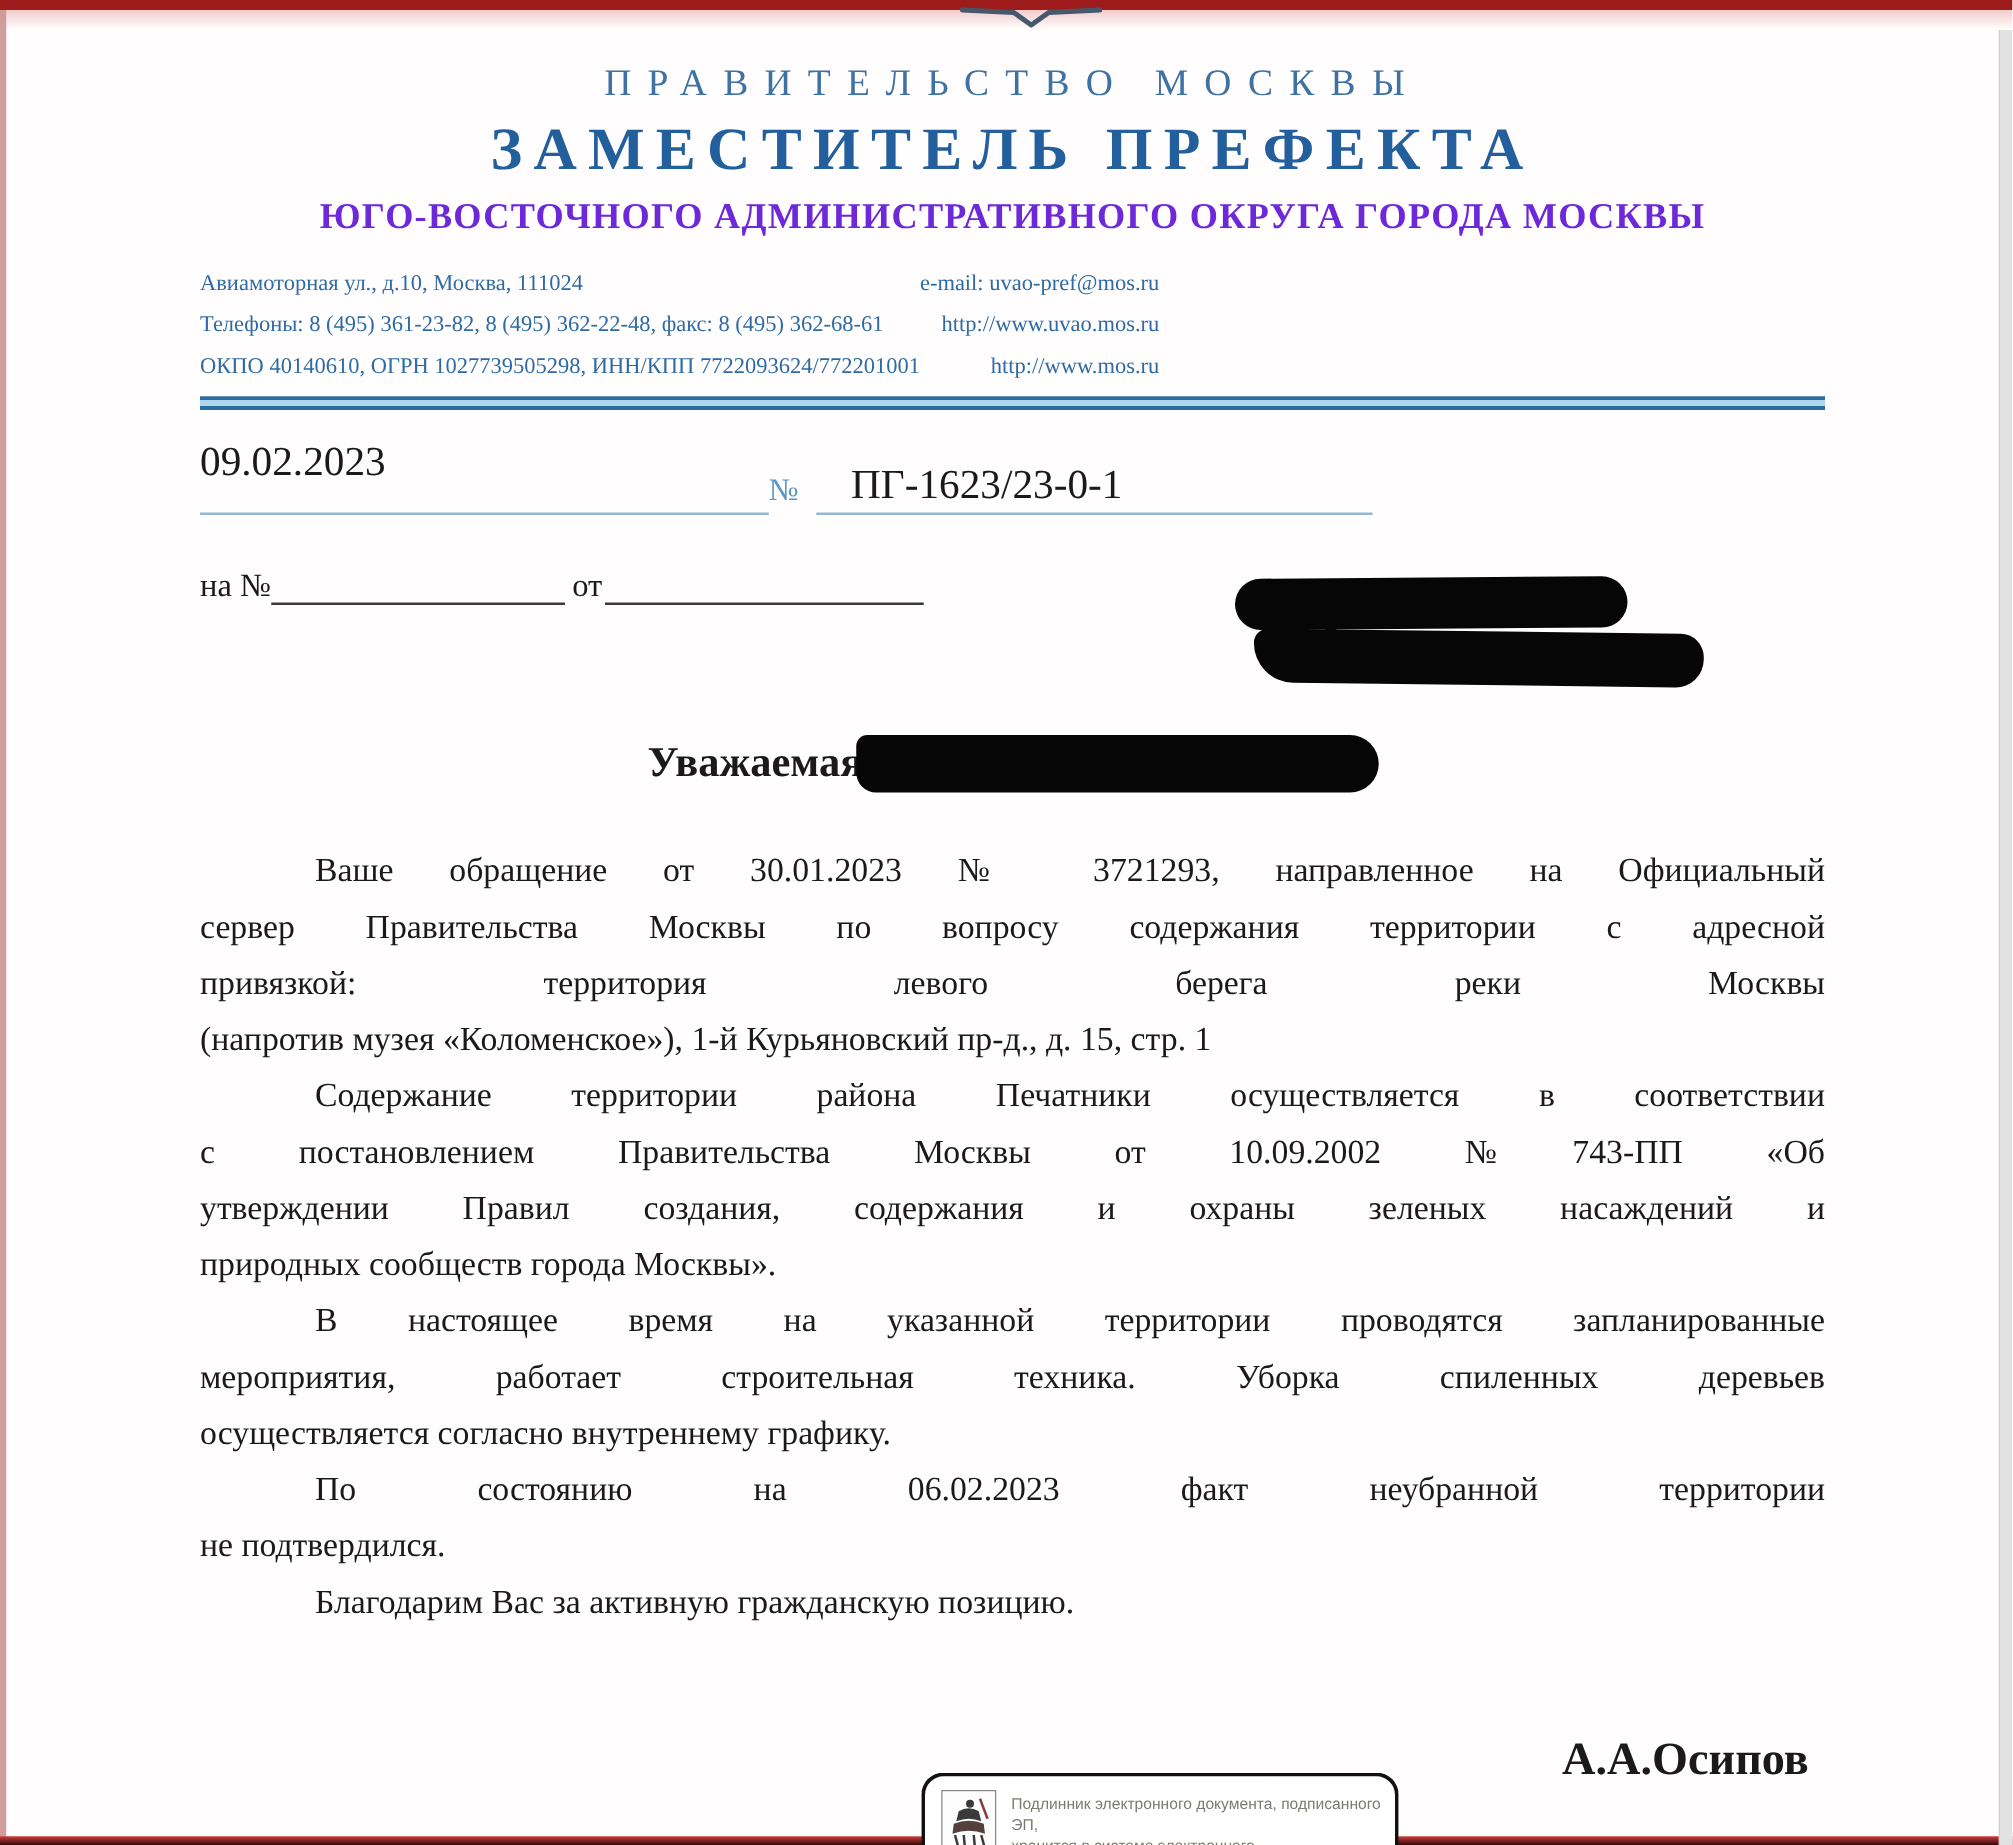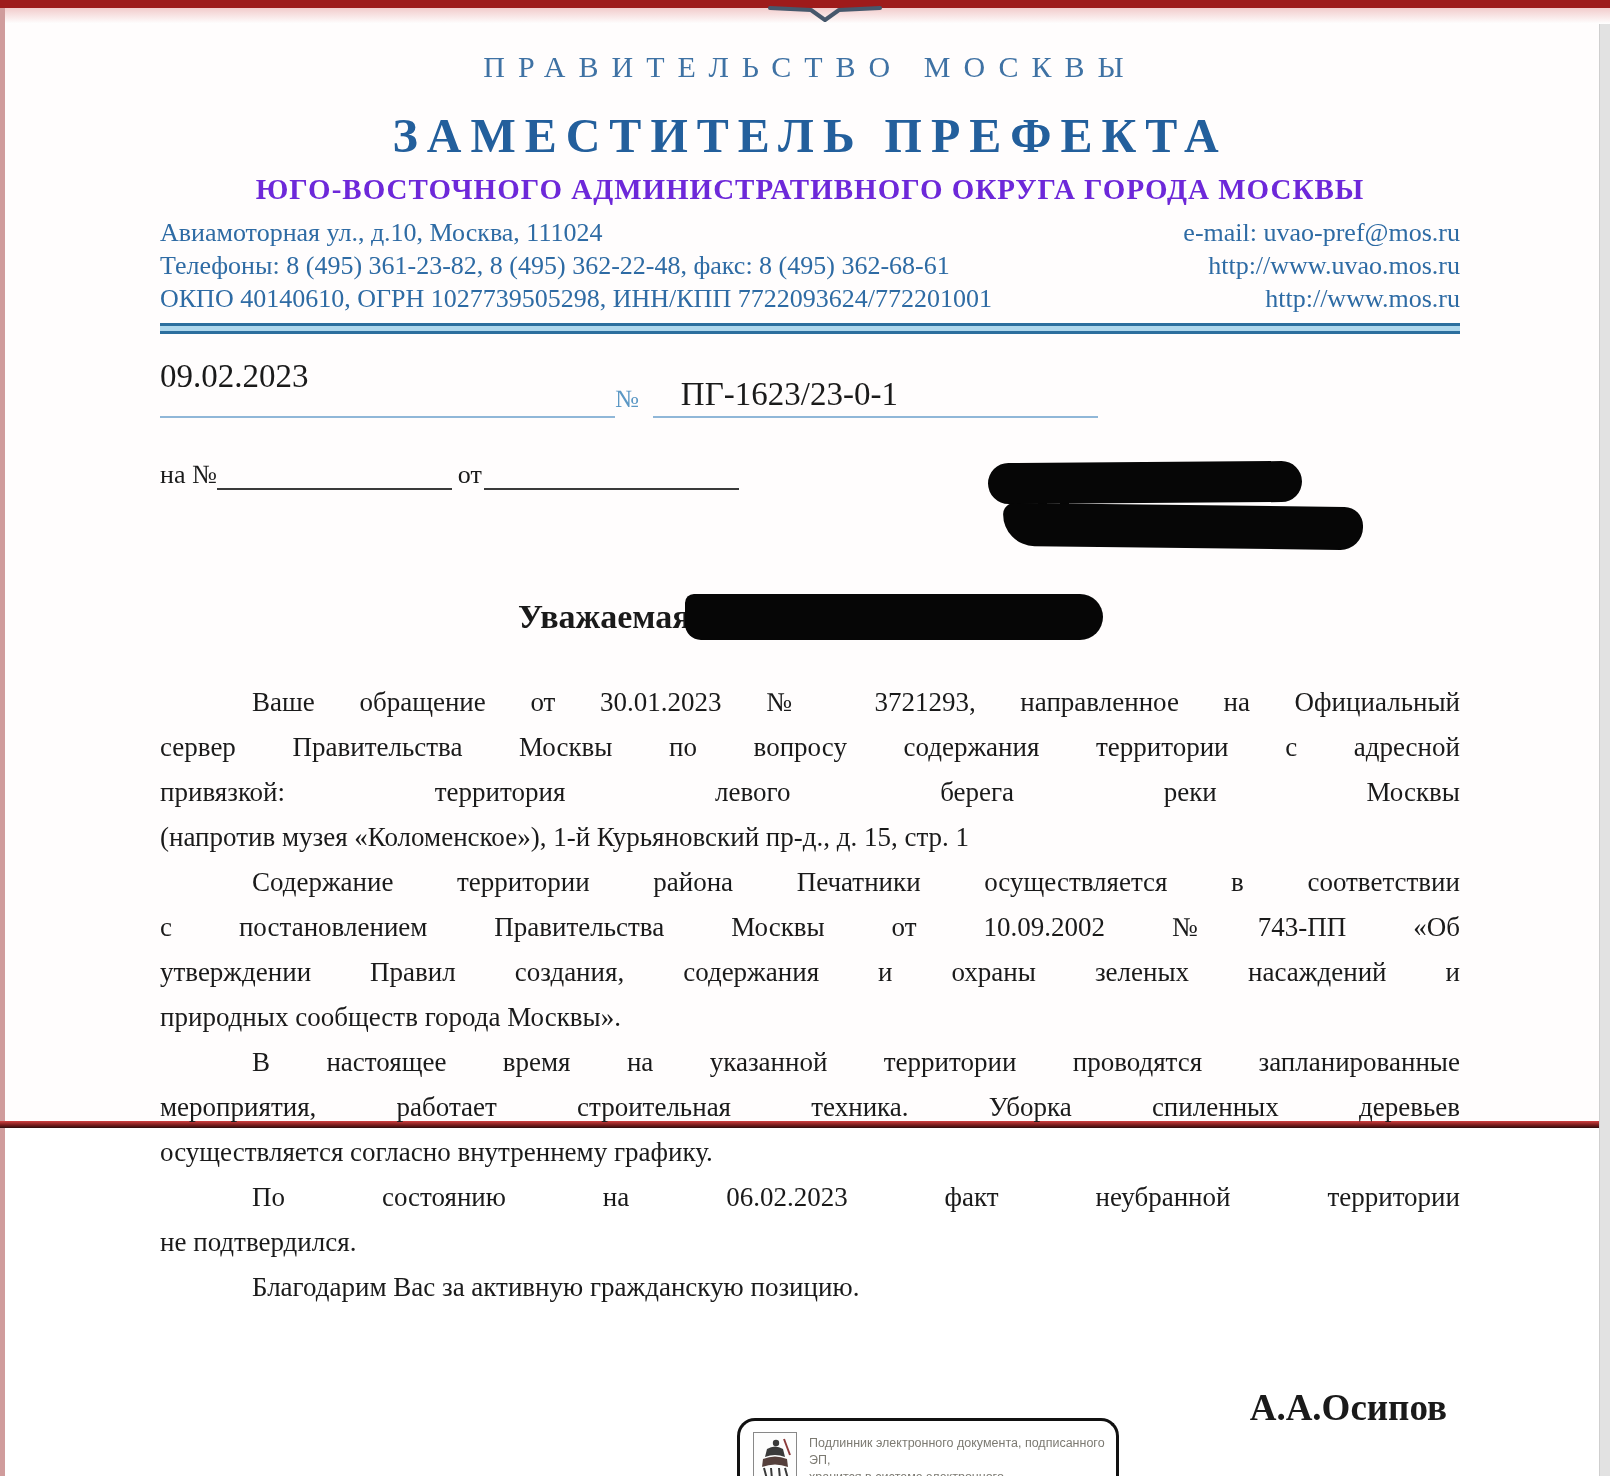"ПРАВИТЕЛЬСТВО МОСКВЫ" .page { height: 1128px -> 1476px }
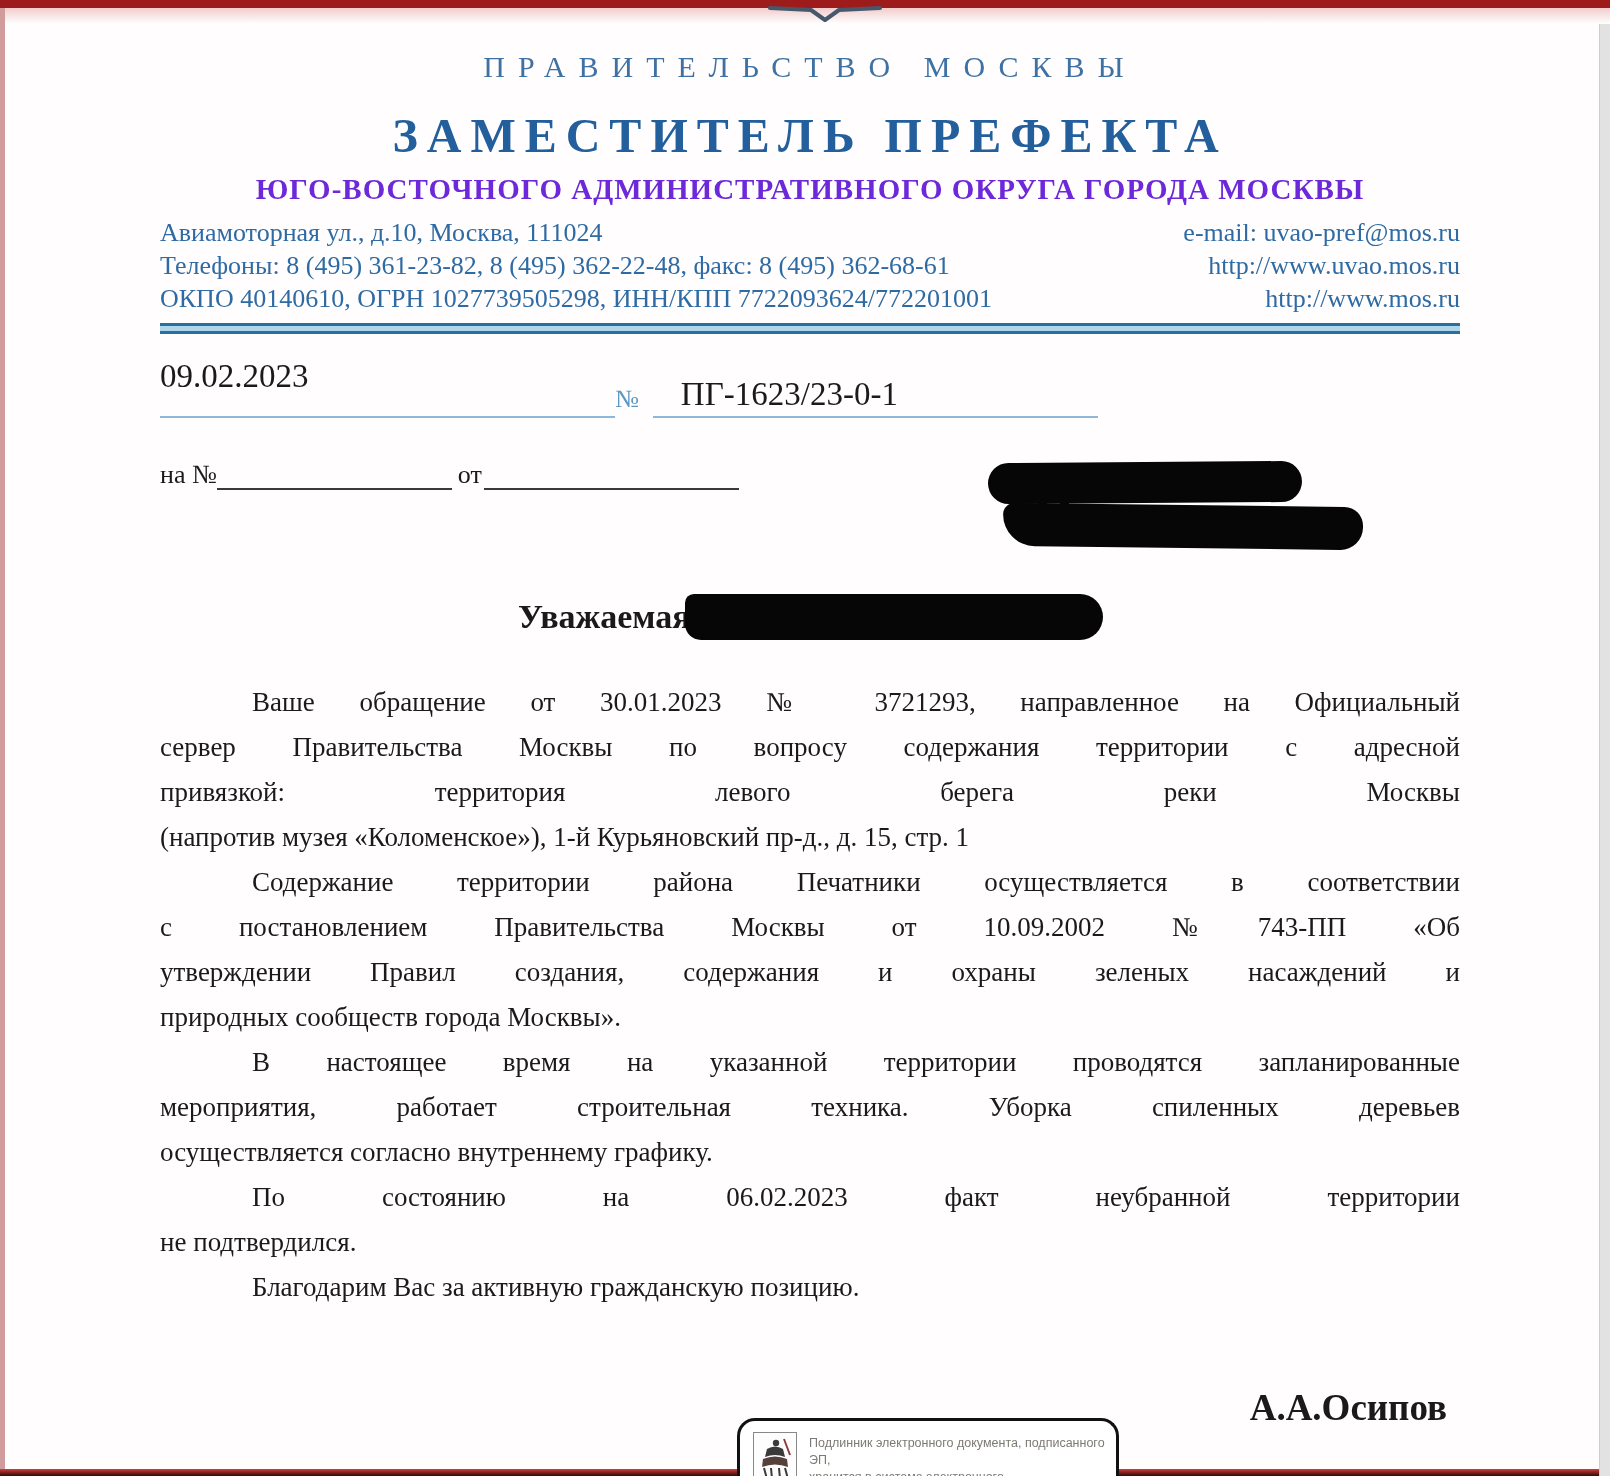"ЗАМЕСТИТЕЛЬ ПРЕФЕКТА" .title { margin-top: 24px -> 8px }
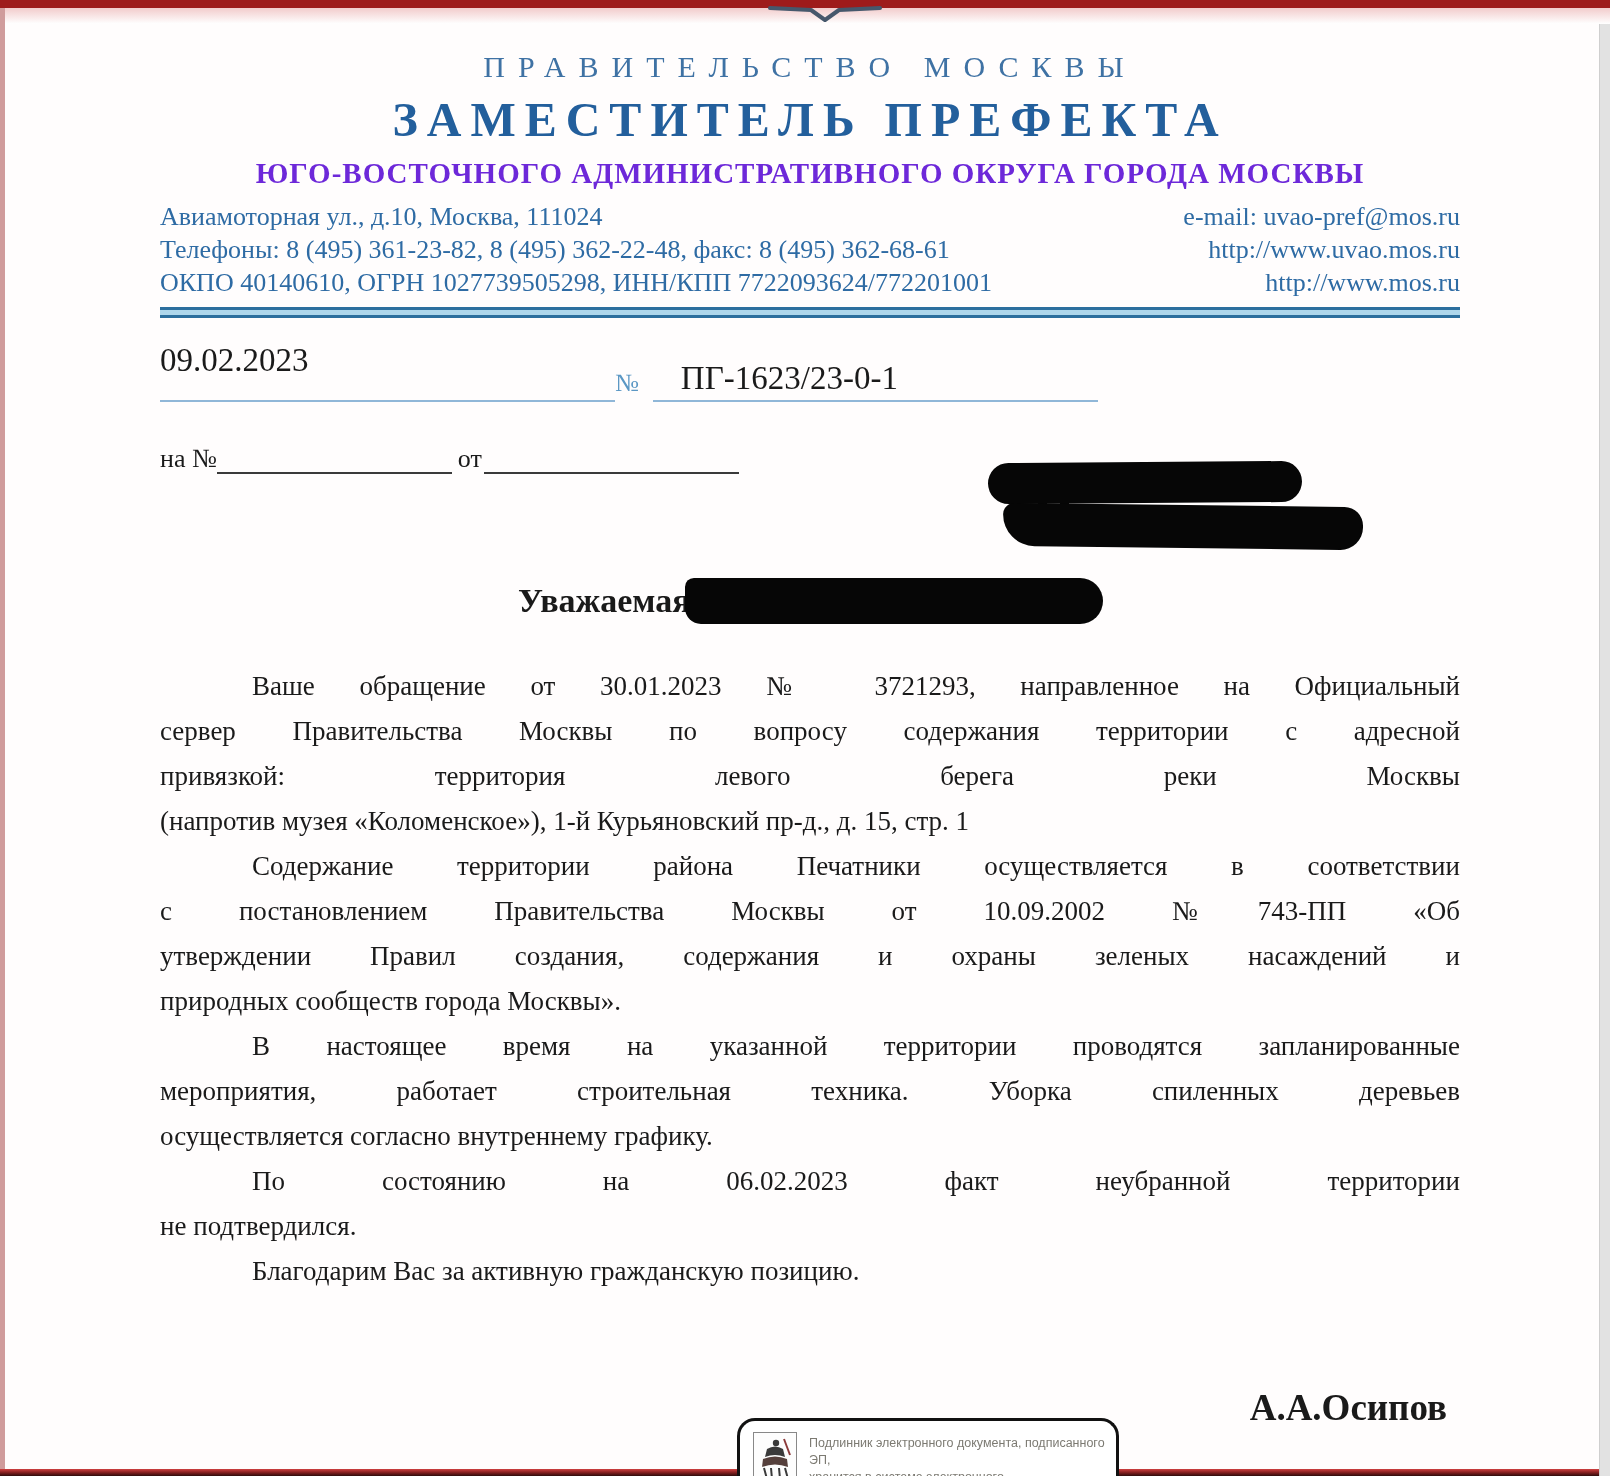"Авиамоторная ул., д.10, Москва, 111024" .contacts { font-size: 26px -> 18px; justify-content: space-between -> none; margin-top: 10px -> 20px }
